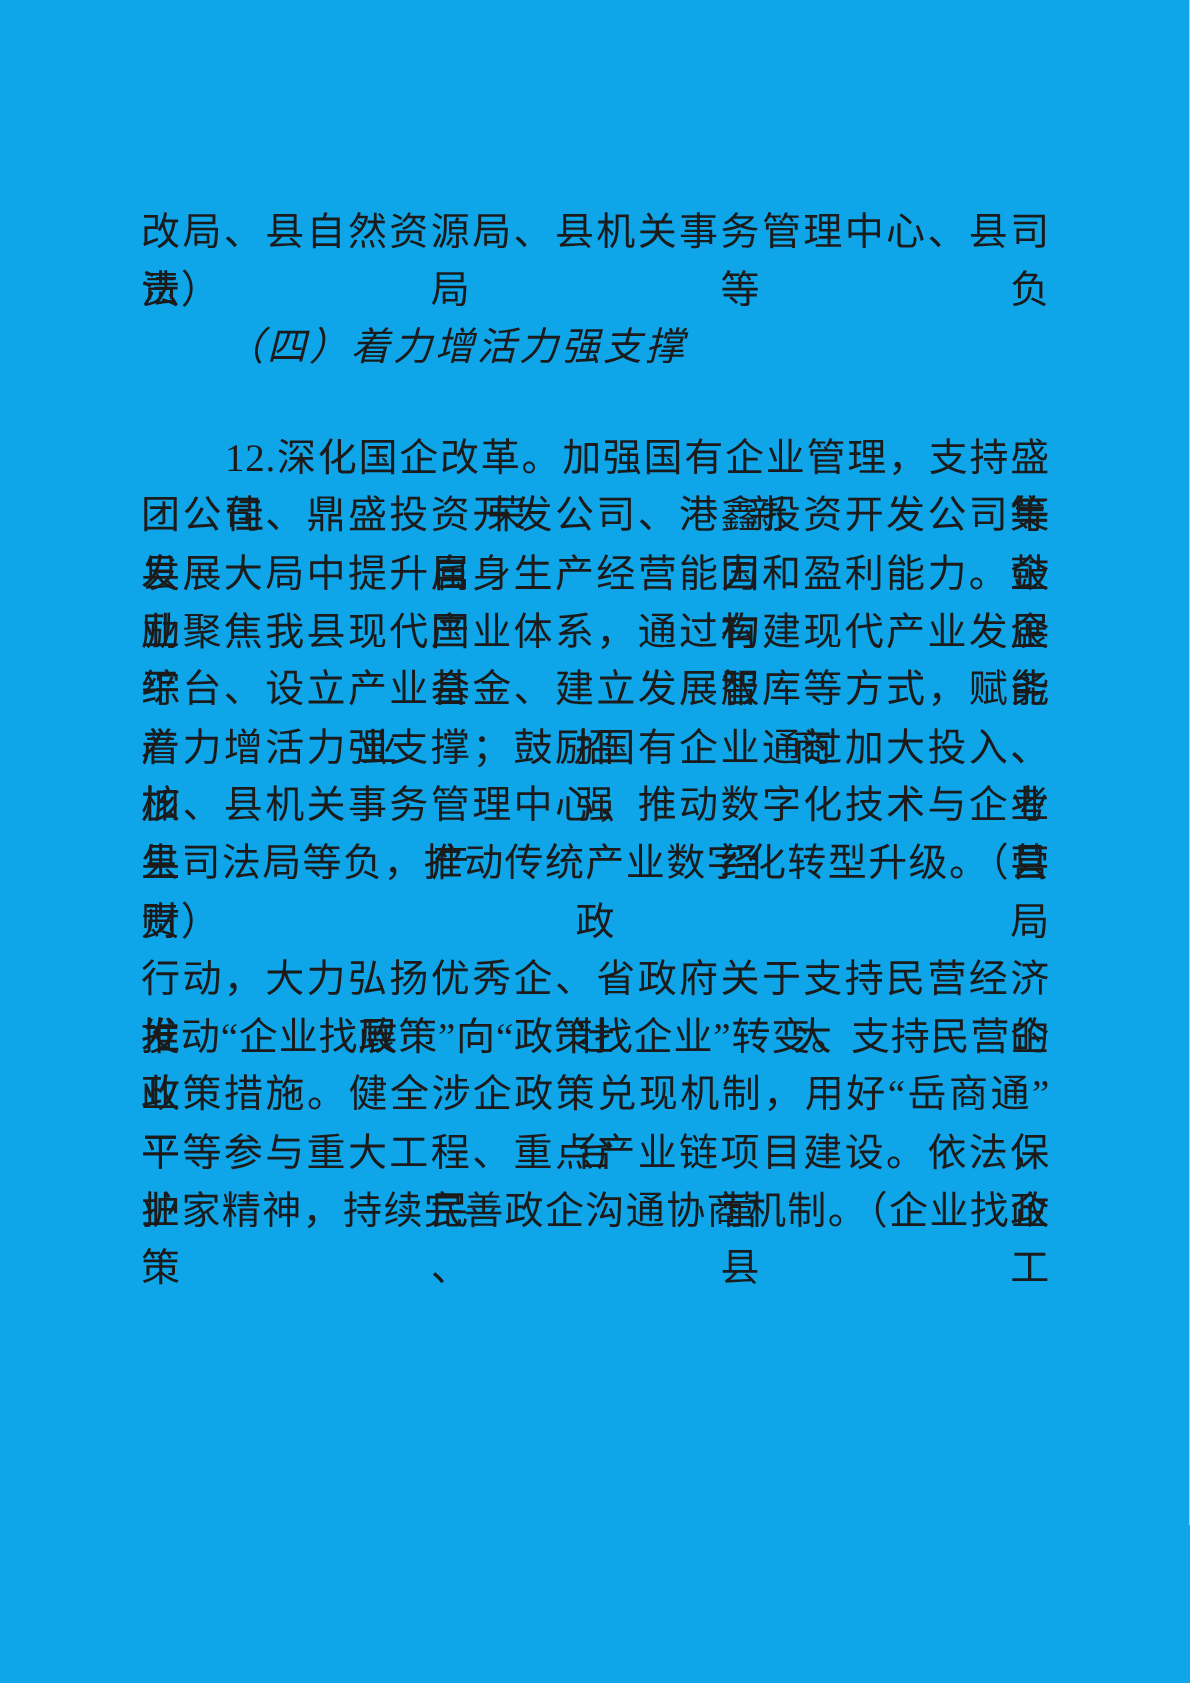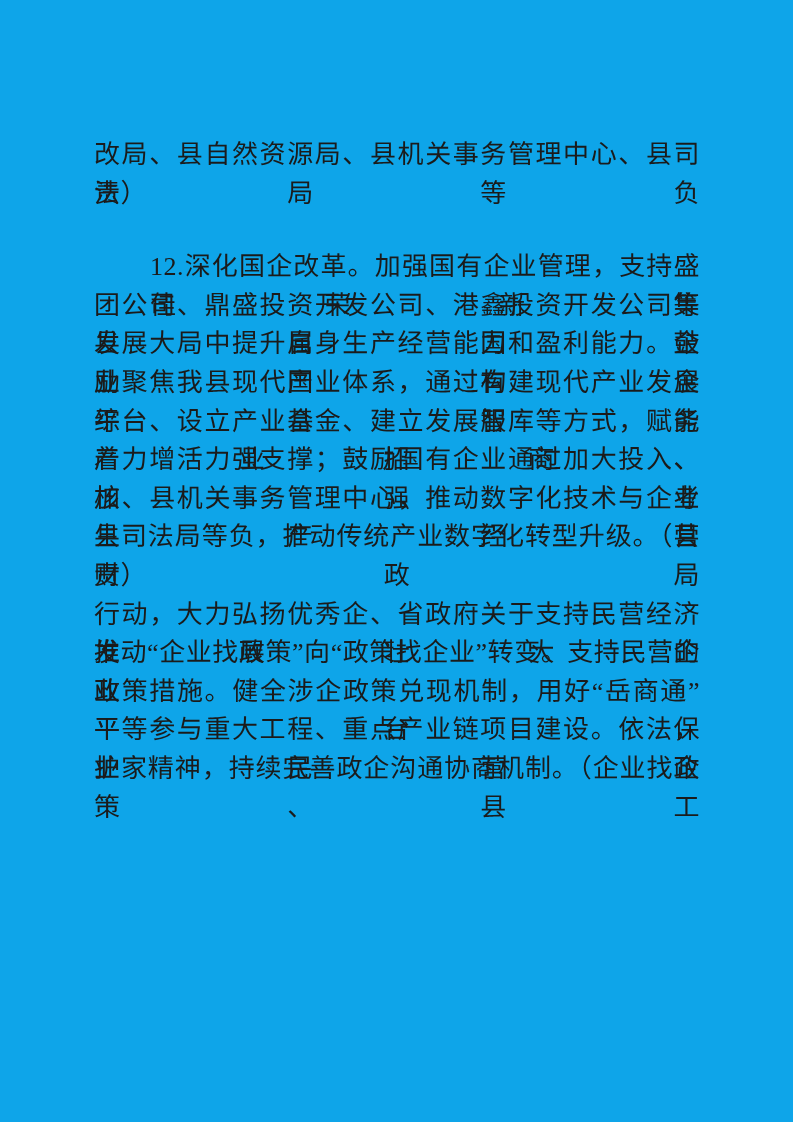"（四）着力增活力强支撑" div.line { html: none -> <div>（四）着力增活力强支撑</div> }
